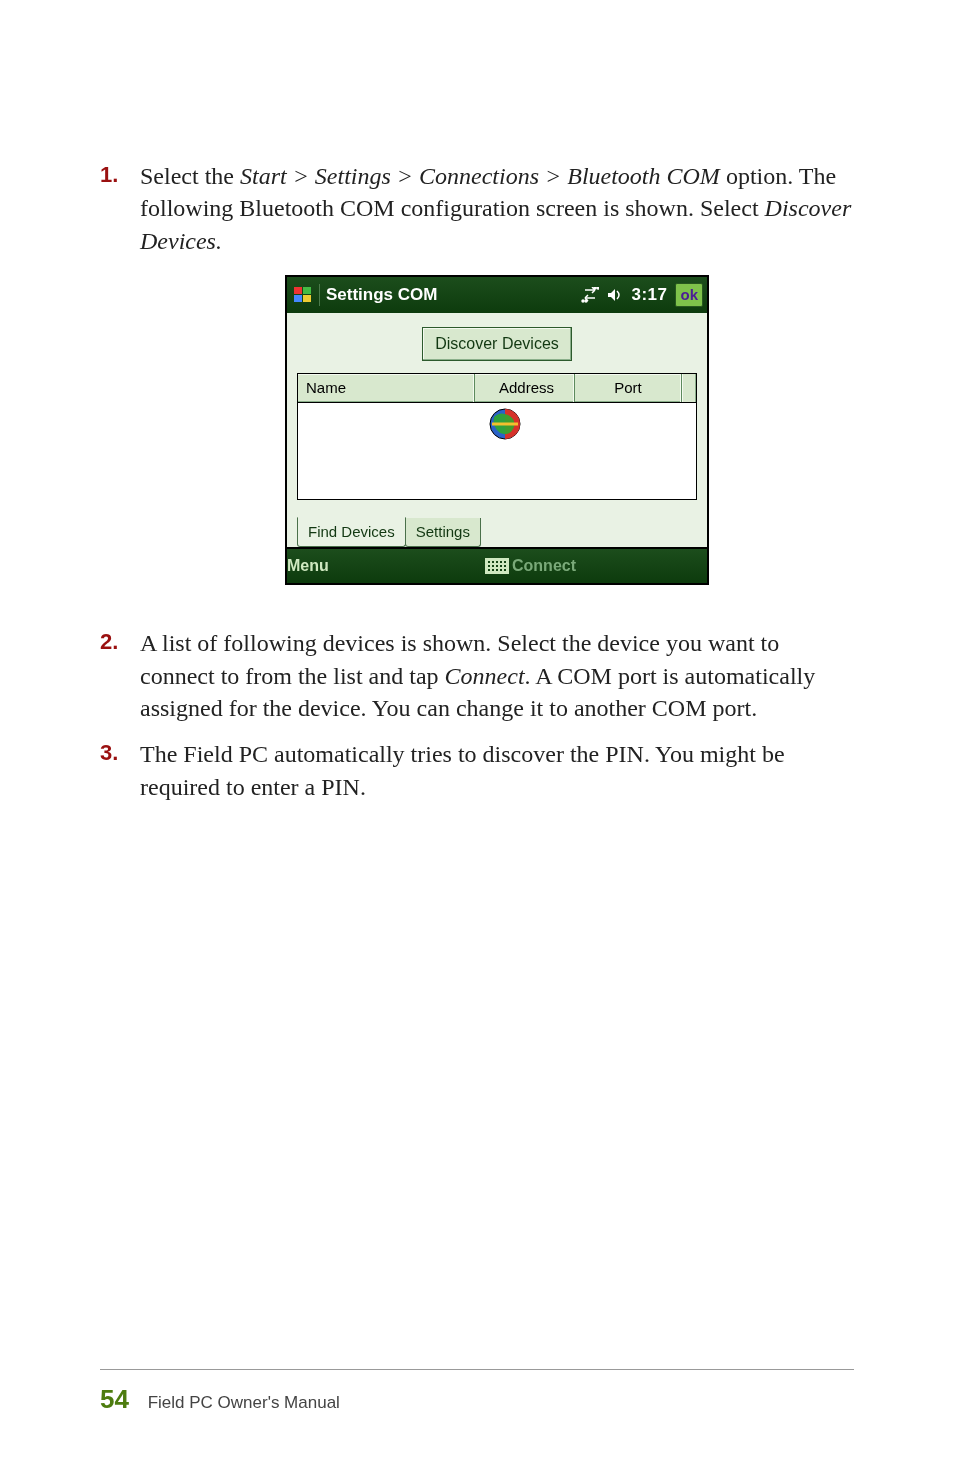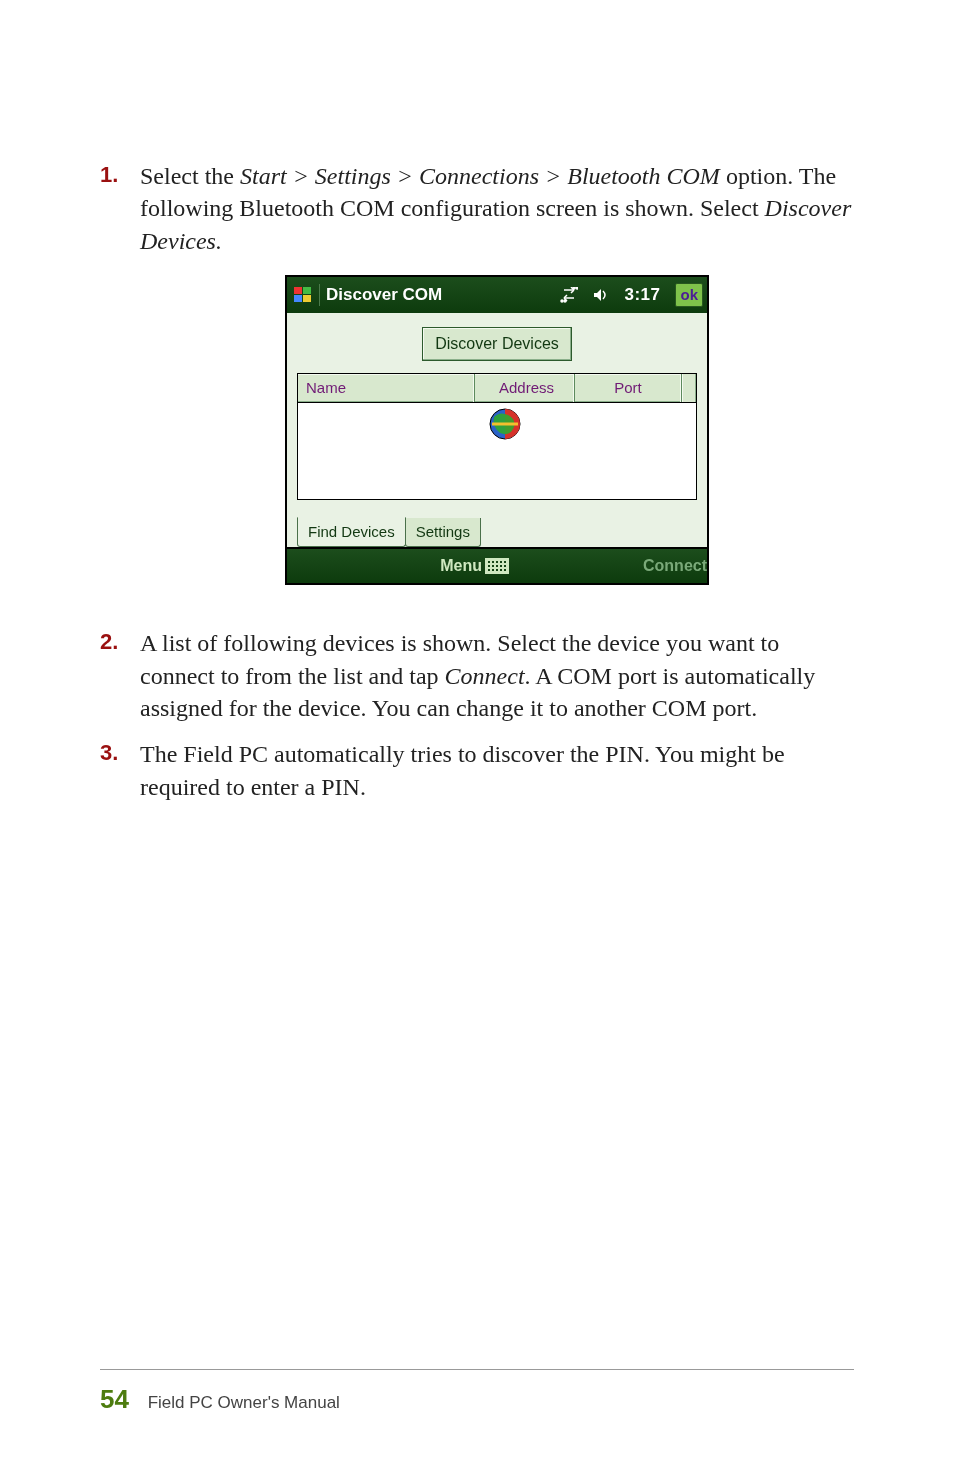"Discover COM" span { text: Discover -> Settings }
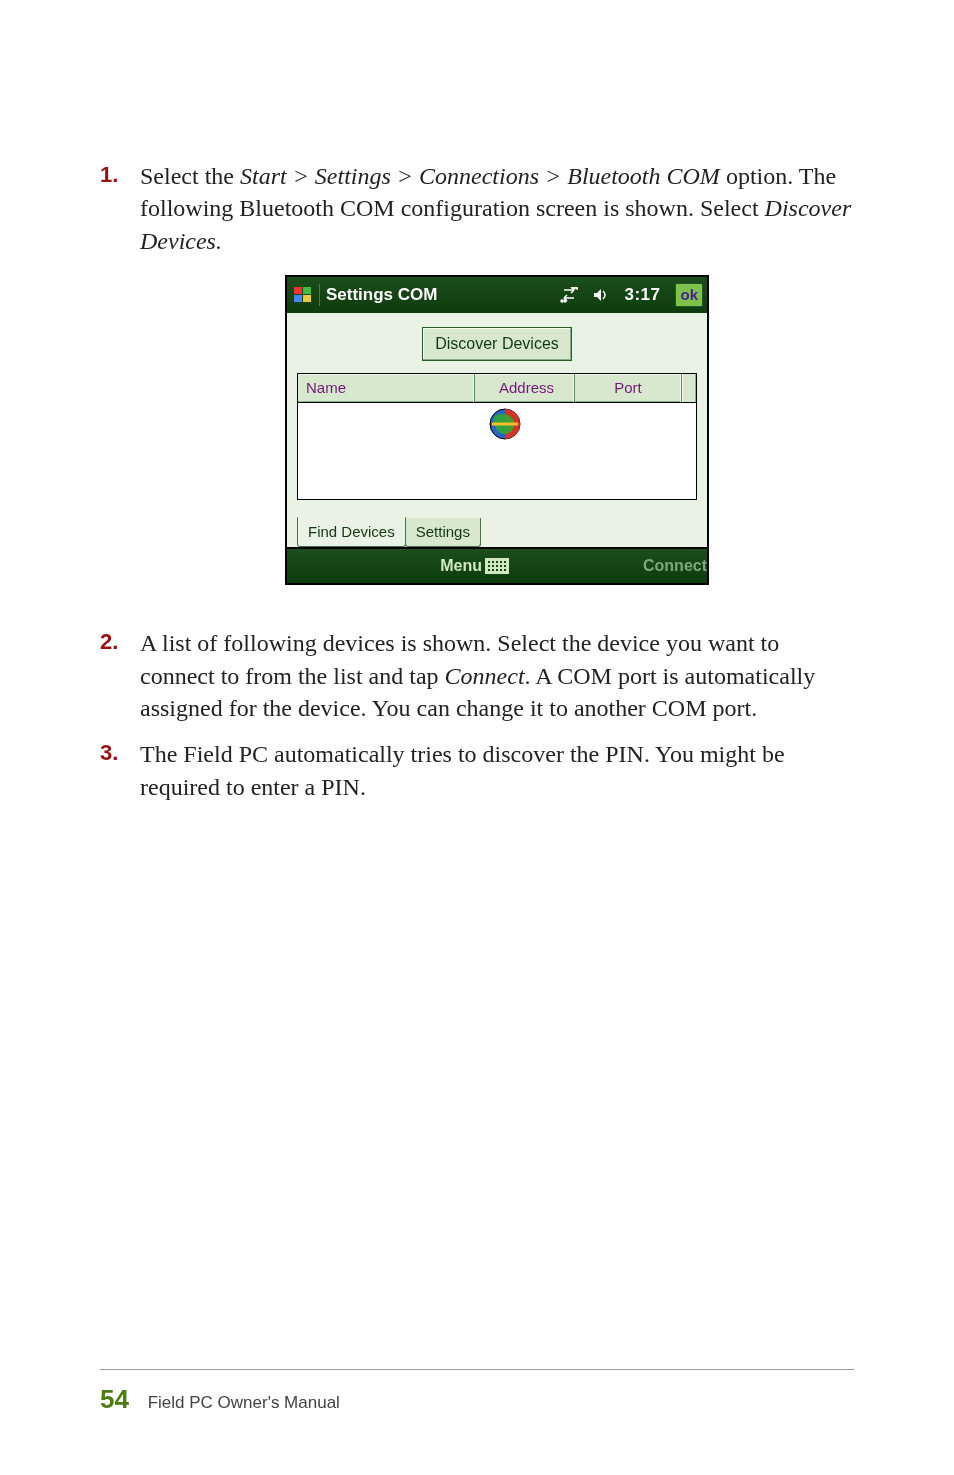"3:17" .titlebar .tray { gap: 15px -> 8px }
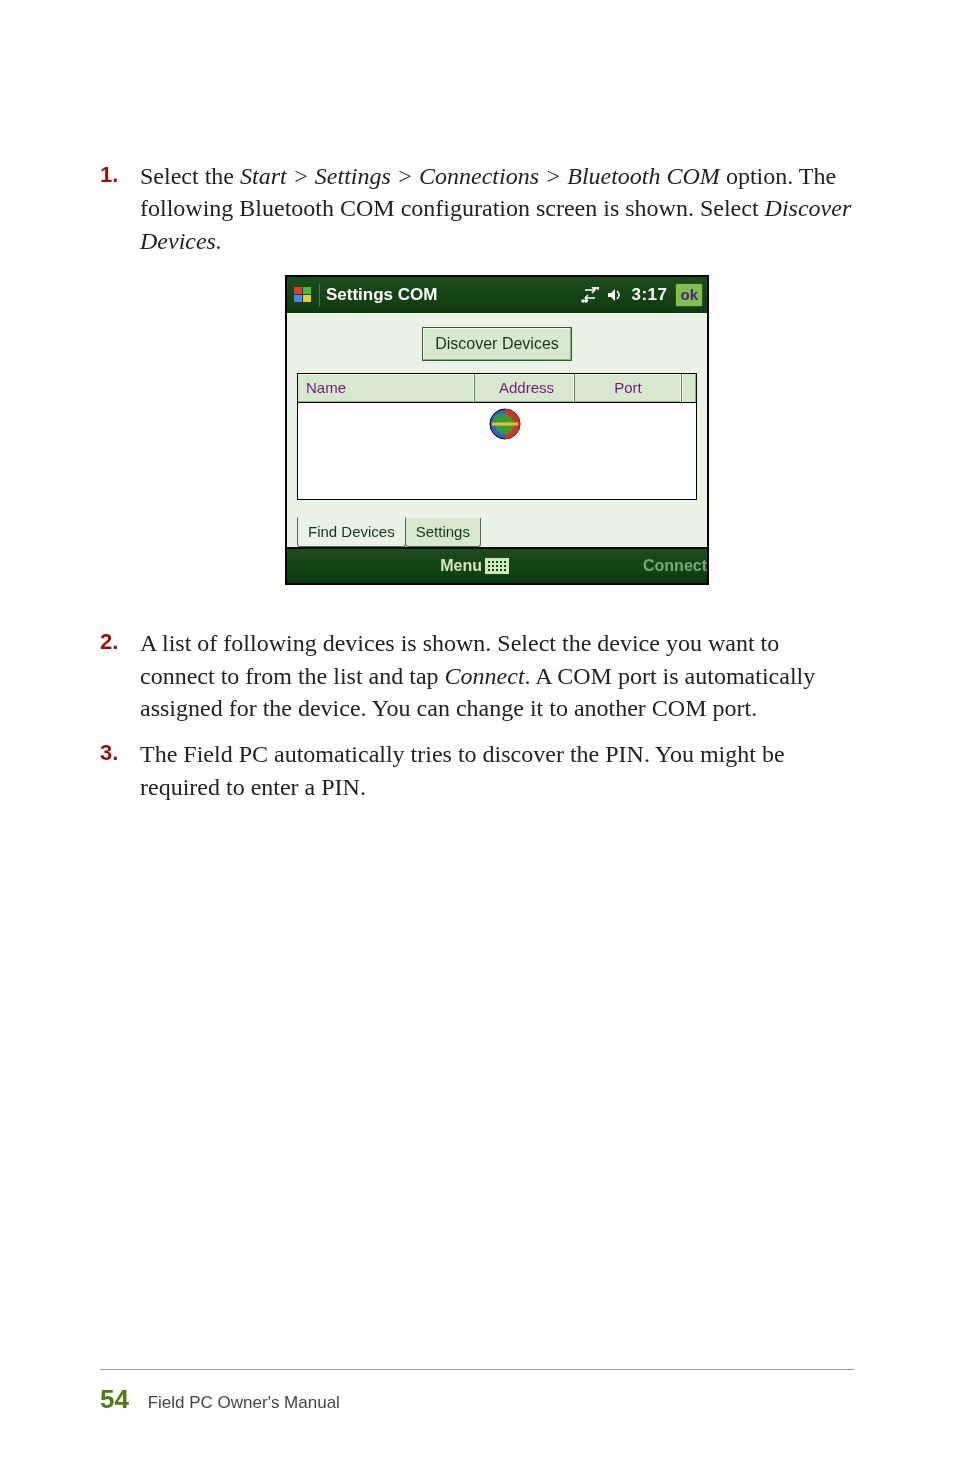"Name" .thead { color: #701a75 -> #000000 }
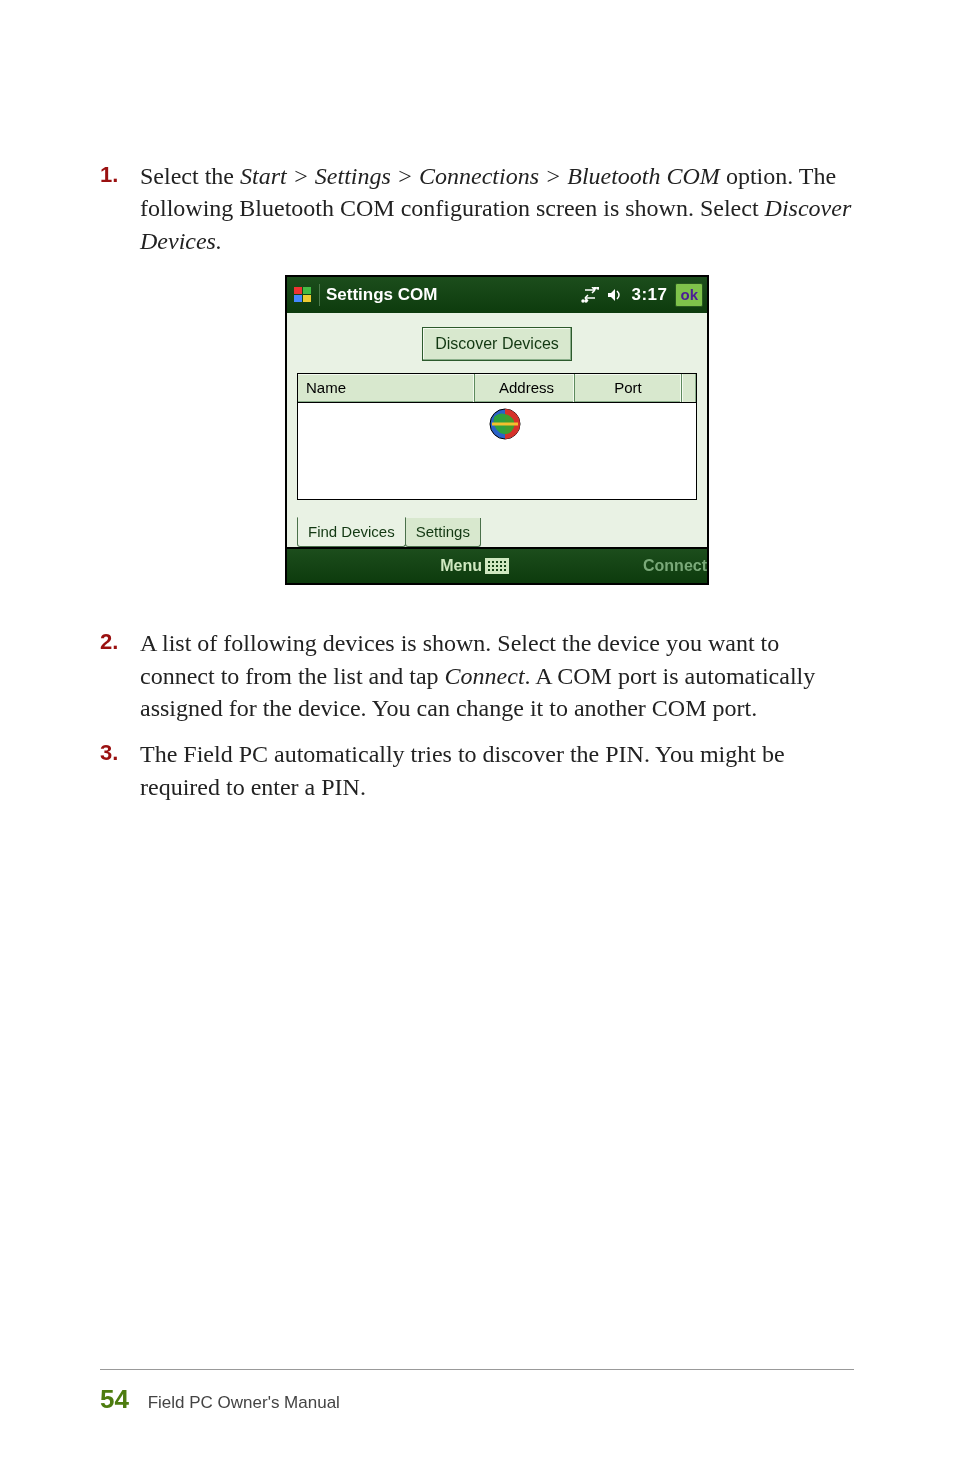"Menu" .softbar .left, .softbar .right { text-align: right -> left }
